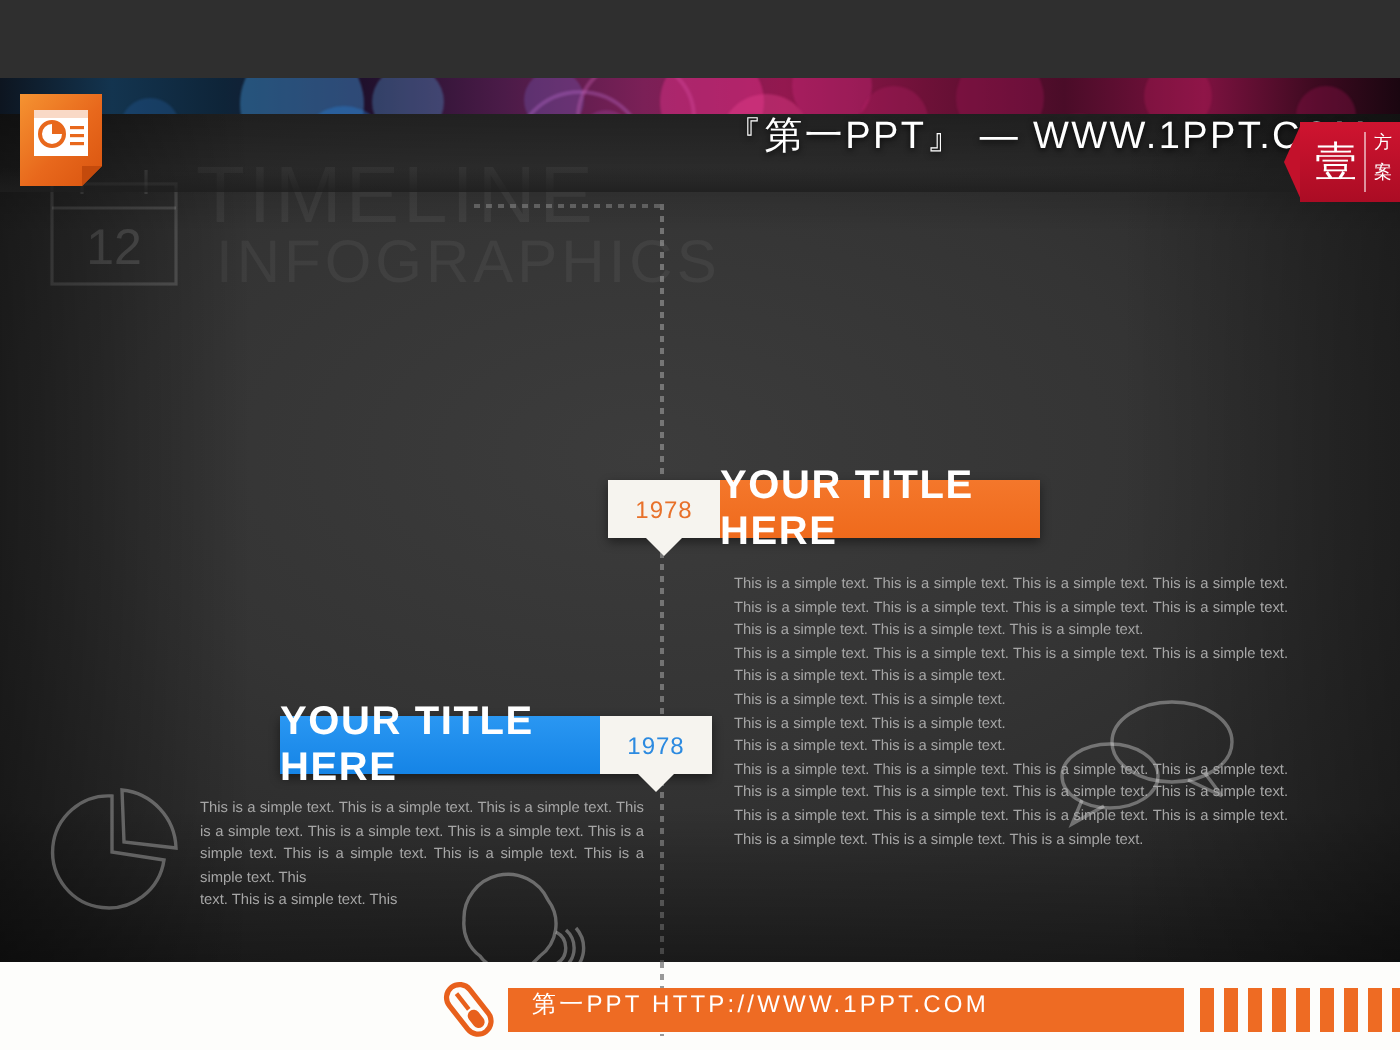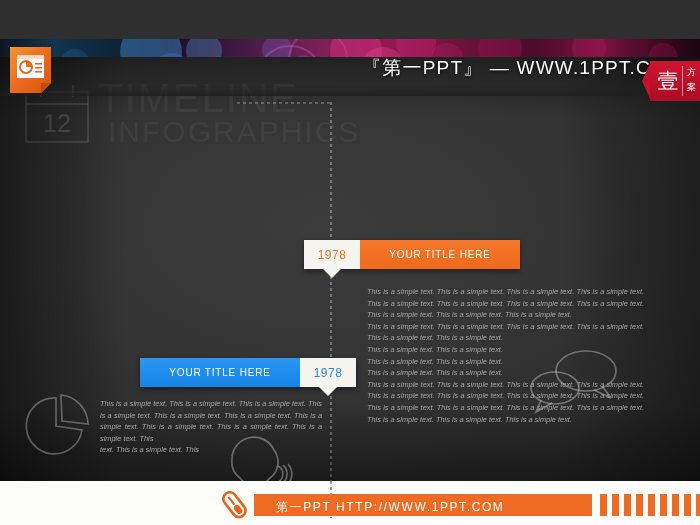"YOUR TITLE HERE" .ban-main { font-size: 10px -> 20px; font-weight: normal -> bold }
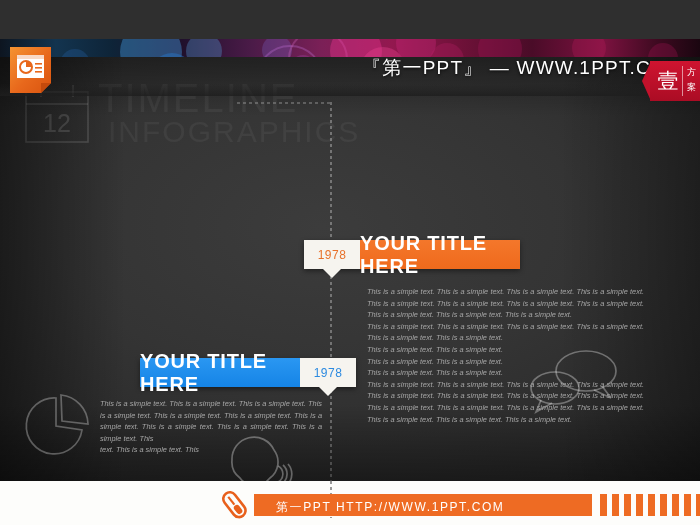"This is a simple text." .body-text p { font-style: italic -> none }
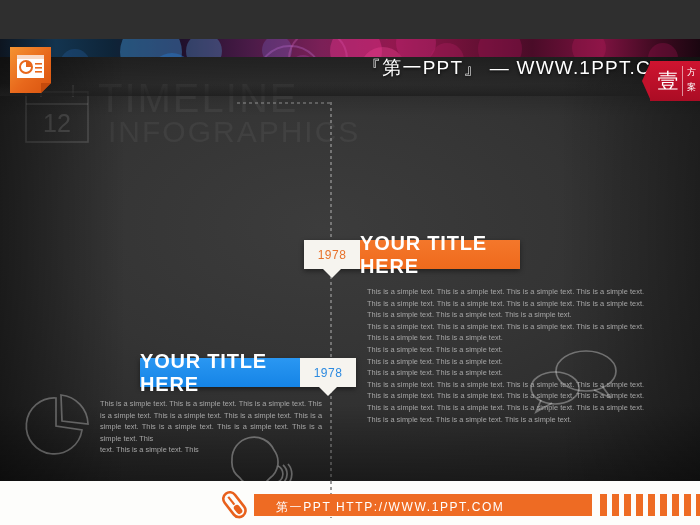"第一PPT HTTP://WWW.1PPT.COM" .foot-bar { align-items: flex-end -> flex-start; padding-left: 22px -> 12px }
